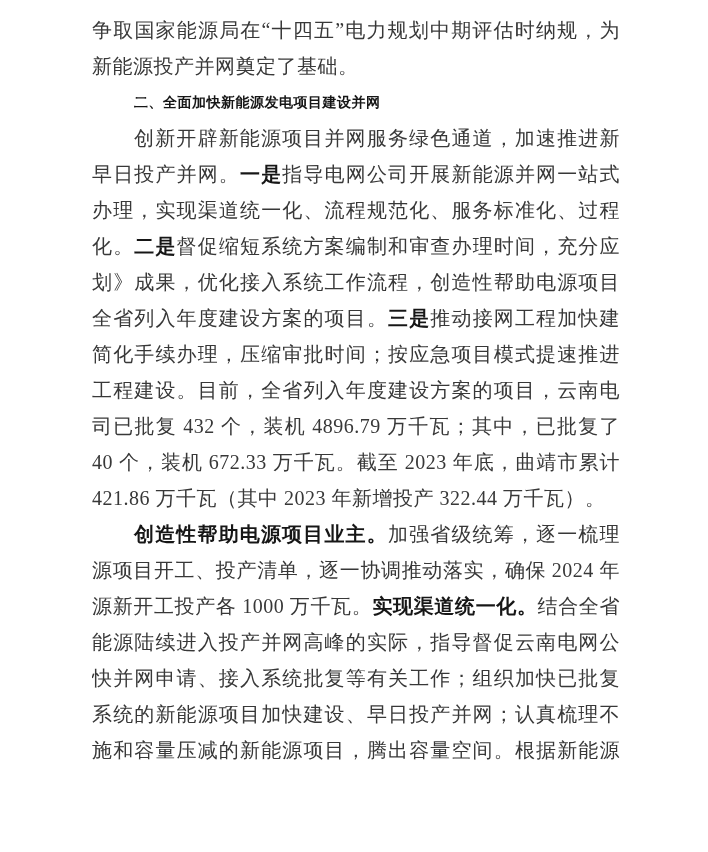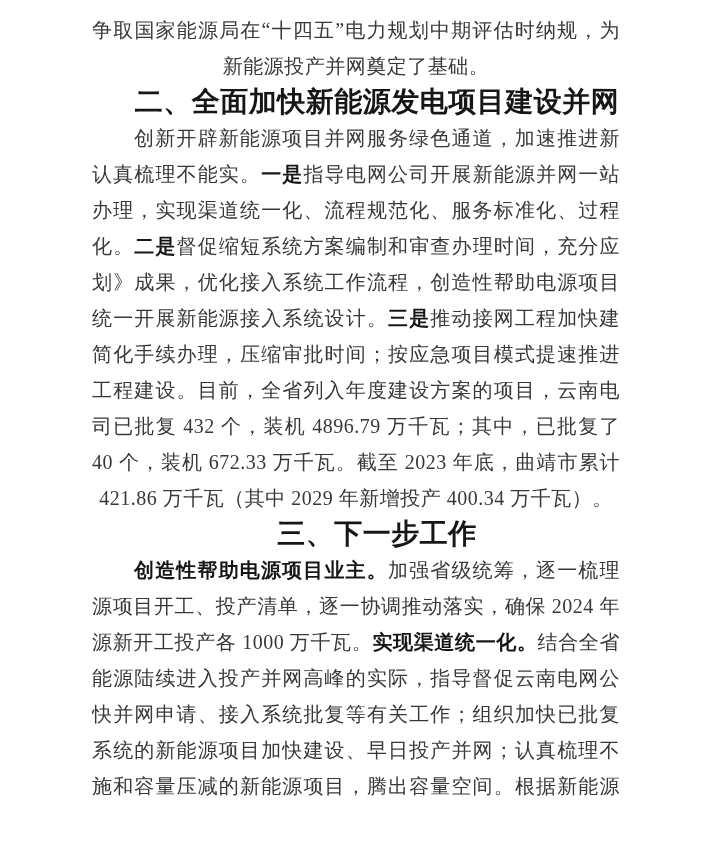"新能源投产并网奠定了基础。" .line { text-align: center -> none }
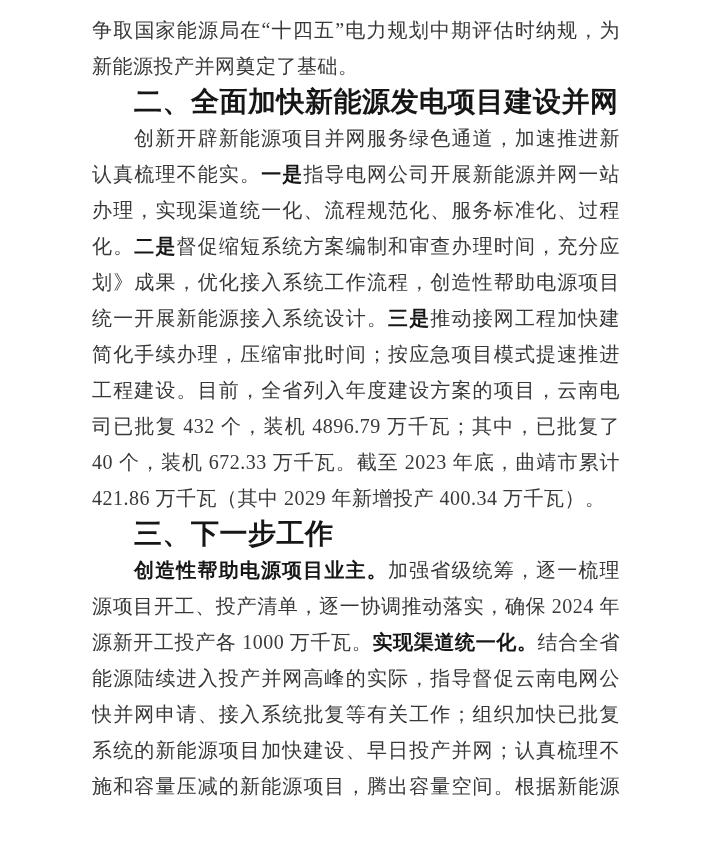"二、全面加快新能源发电项目建设并网" .line.heading { font-size: 28px -> 14px }
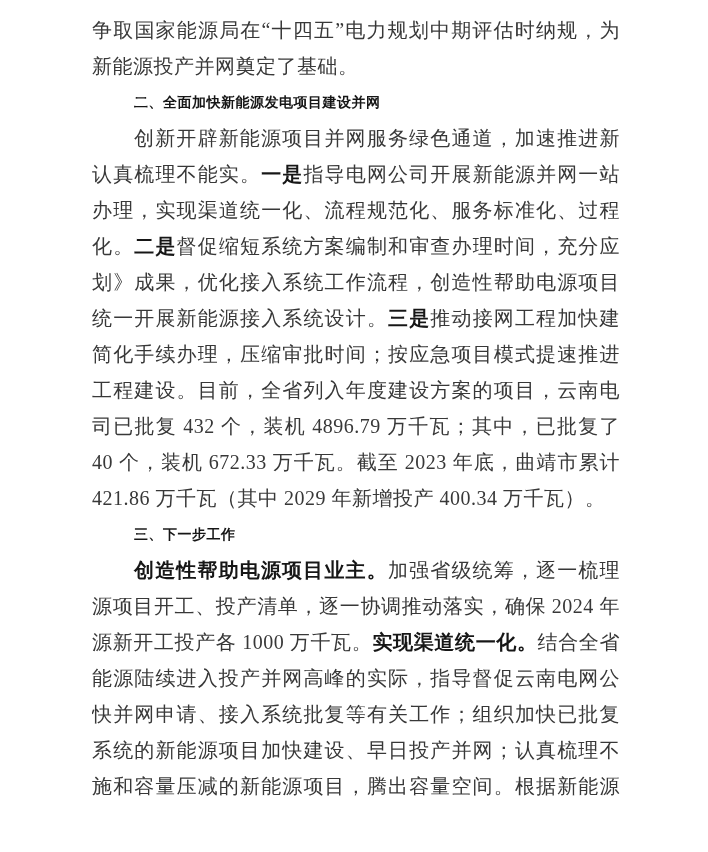"认真梳理不能实。" span.regular { text: 认真梳理不能实 -> 早日投产并网 }
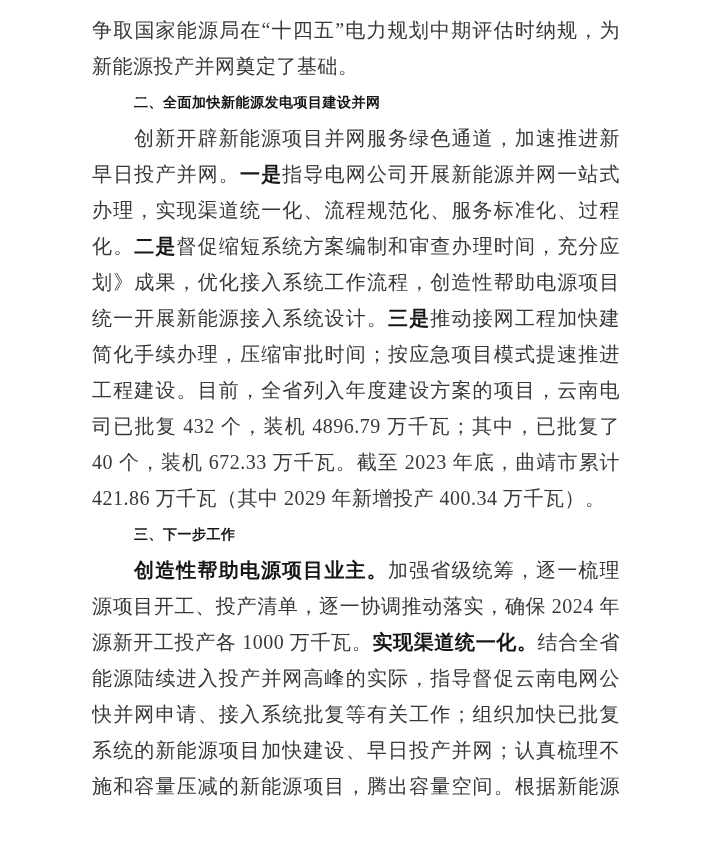"统一开展新能源接入系统设计。" span.regular { text: 统一开展新能源接入系统设计 -> 全省列入年度建设方案的项目 }
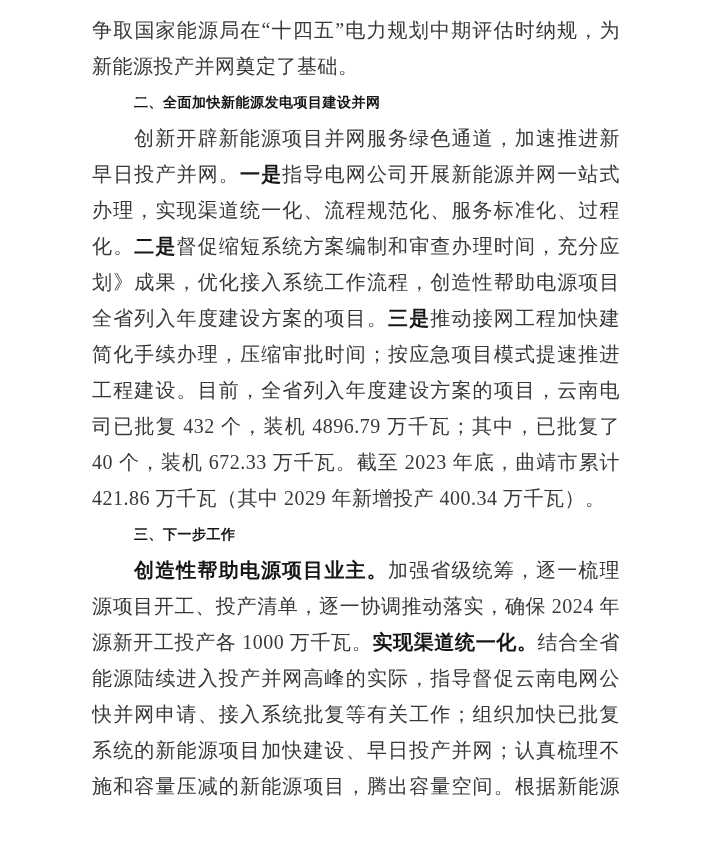"421.86 万千瓦（其中 2029 年新增投产 400.34" span.regular { text: 2029 年新增投产 400.34 -> 2023 年新增投产 322.44 }
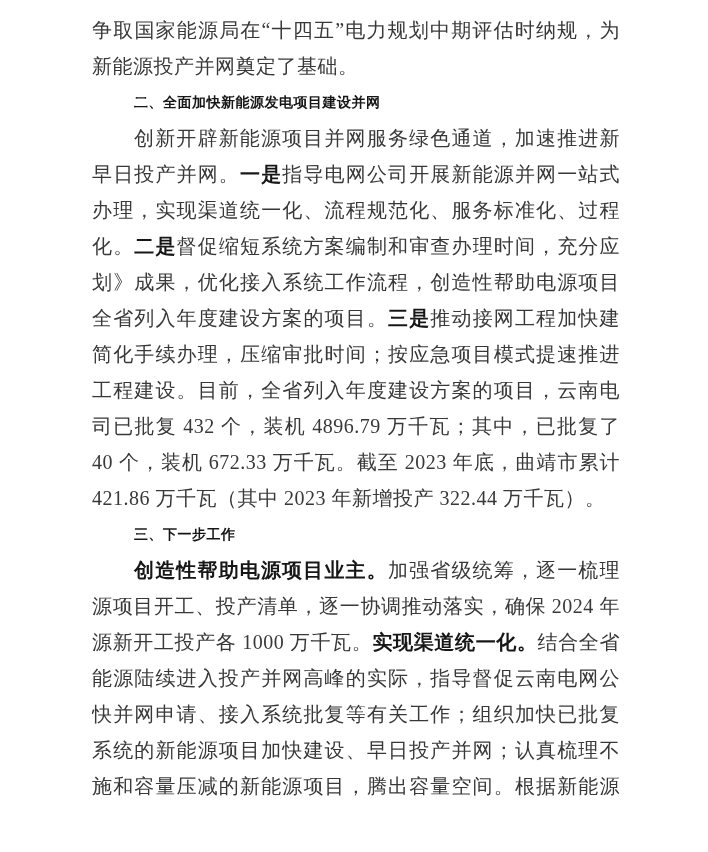"三、下一步工作" div.line { html: <div><span>三、下一步工作</span></div> -> none }
